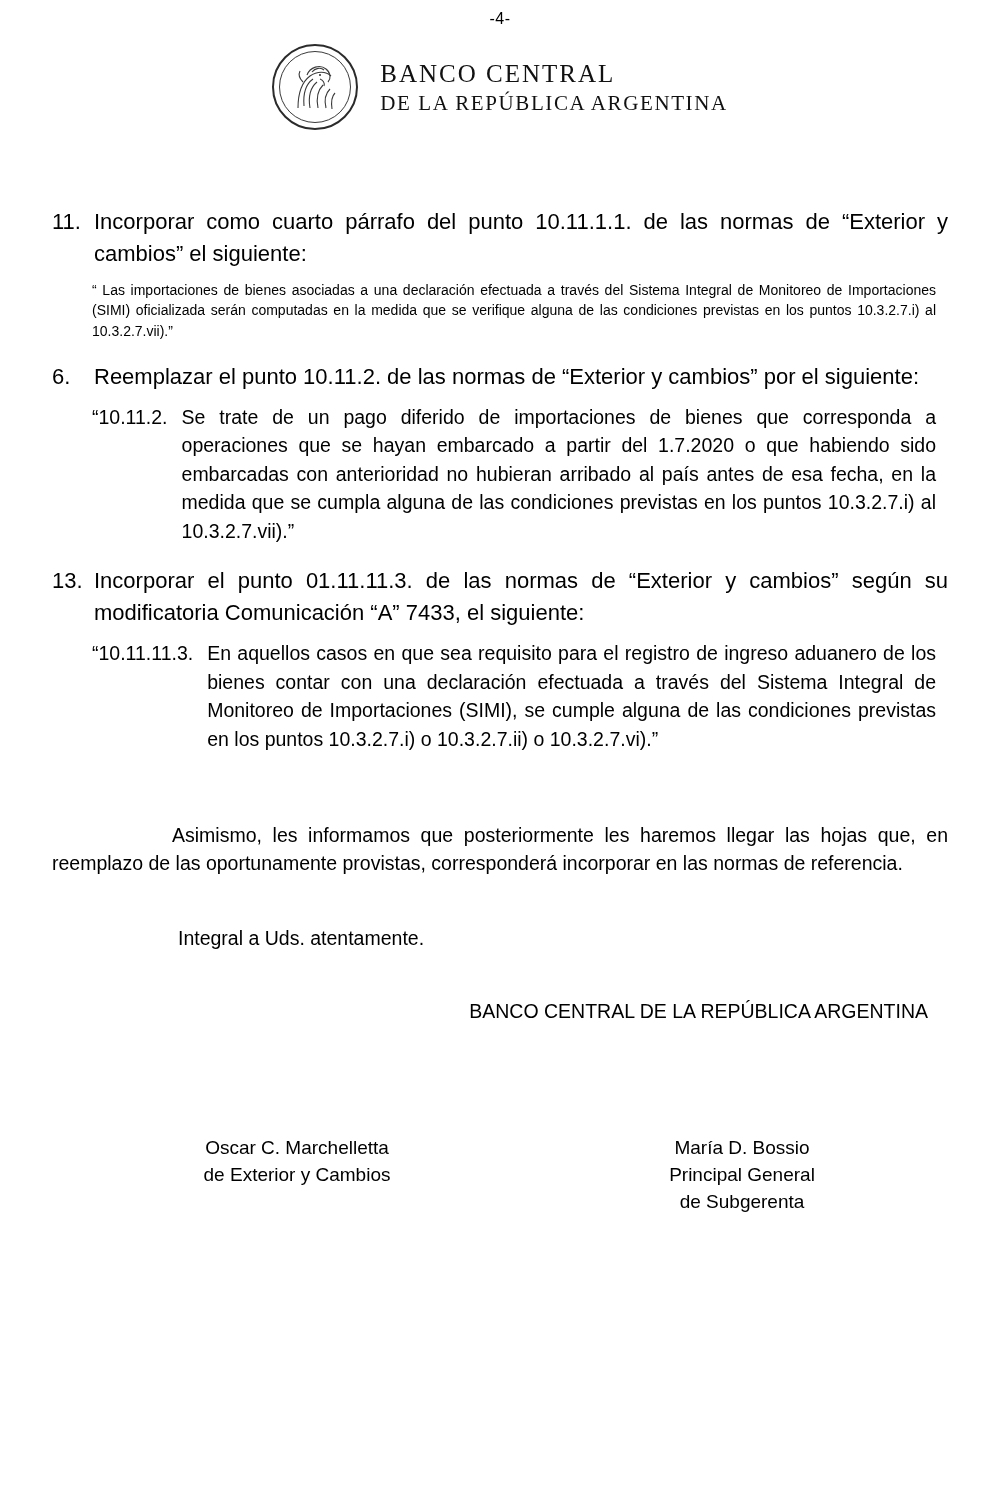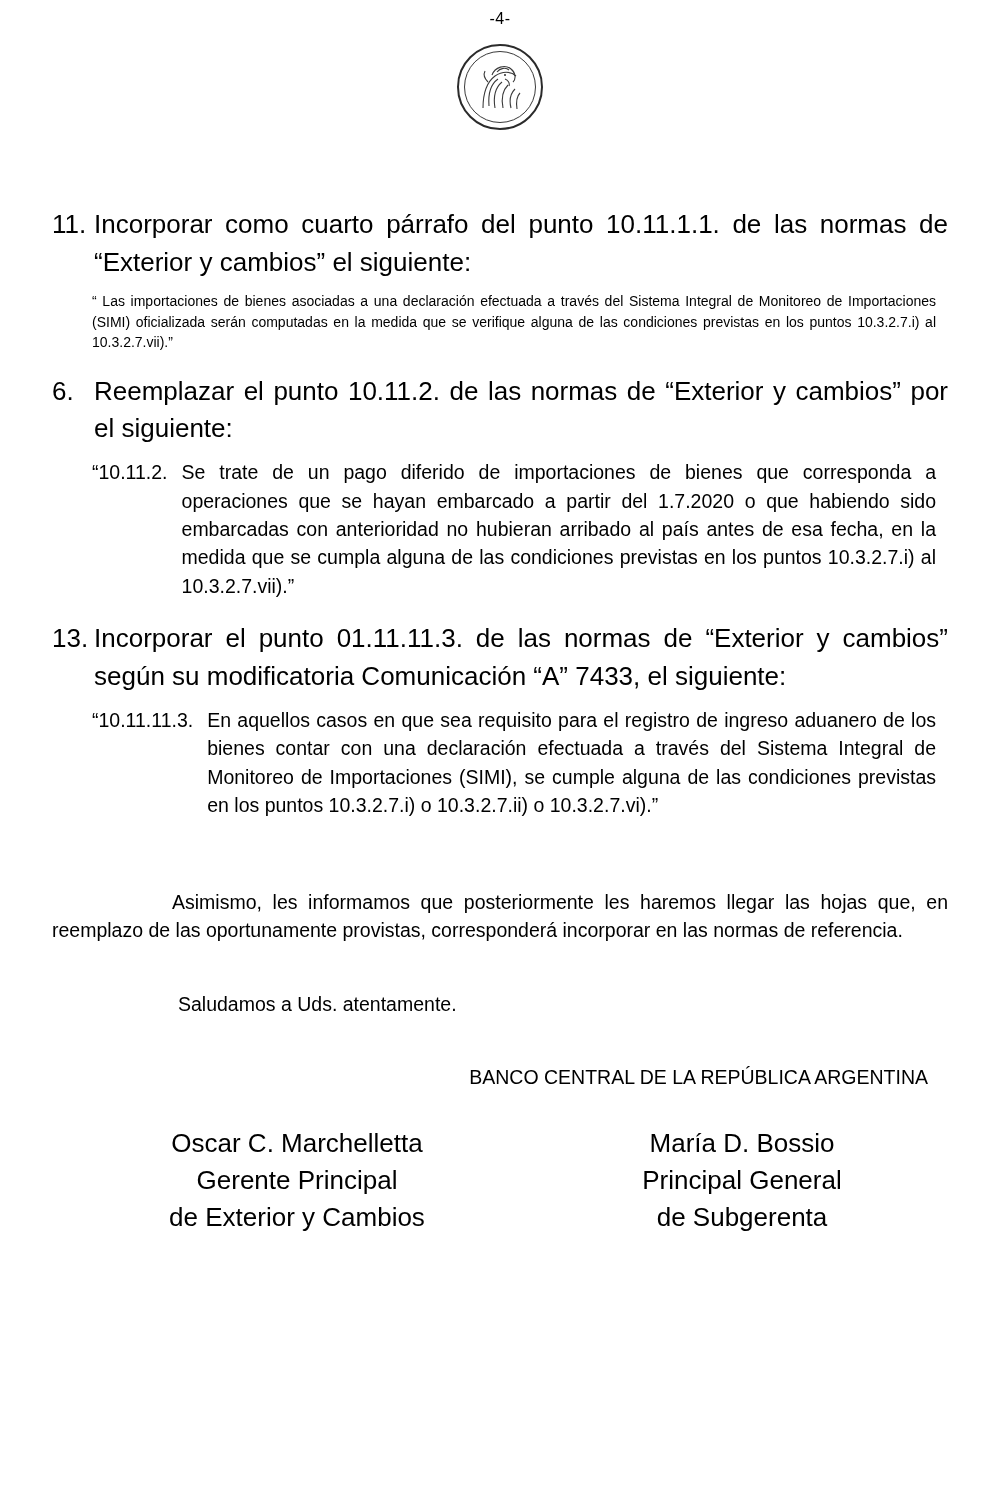"BANCO CENTRAL" div.bank-name { html: none -> <div> <div>BANCO CENTRAL</div> <div>DE LA REPÚBLICA ARGENTINA</div> </div> }
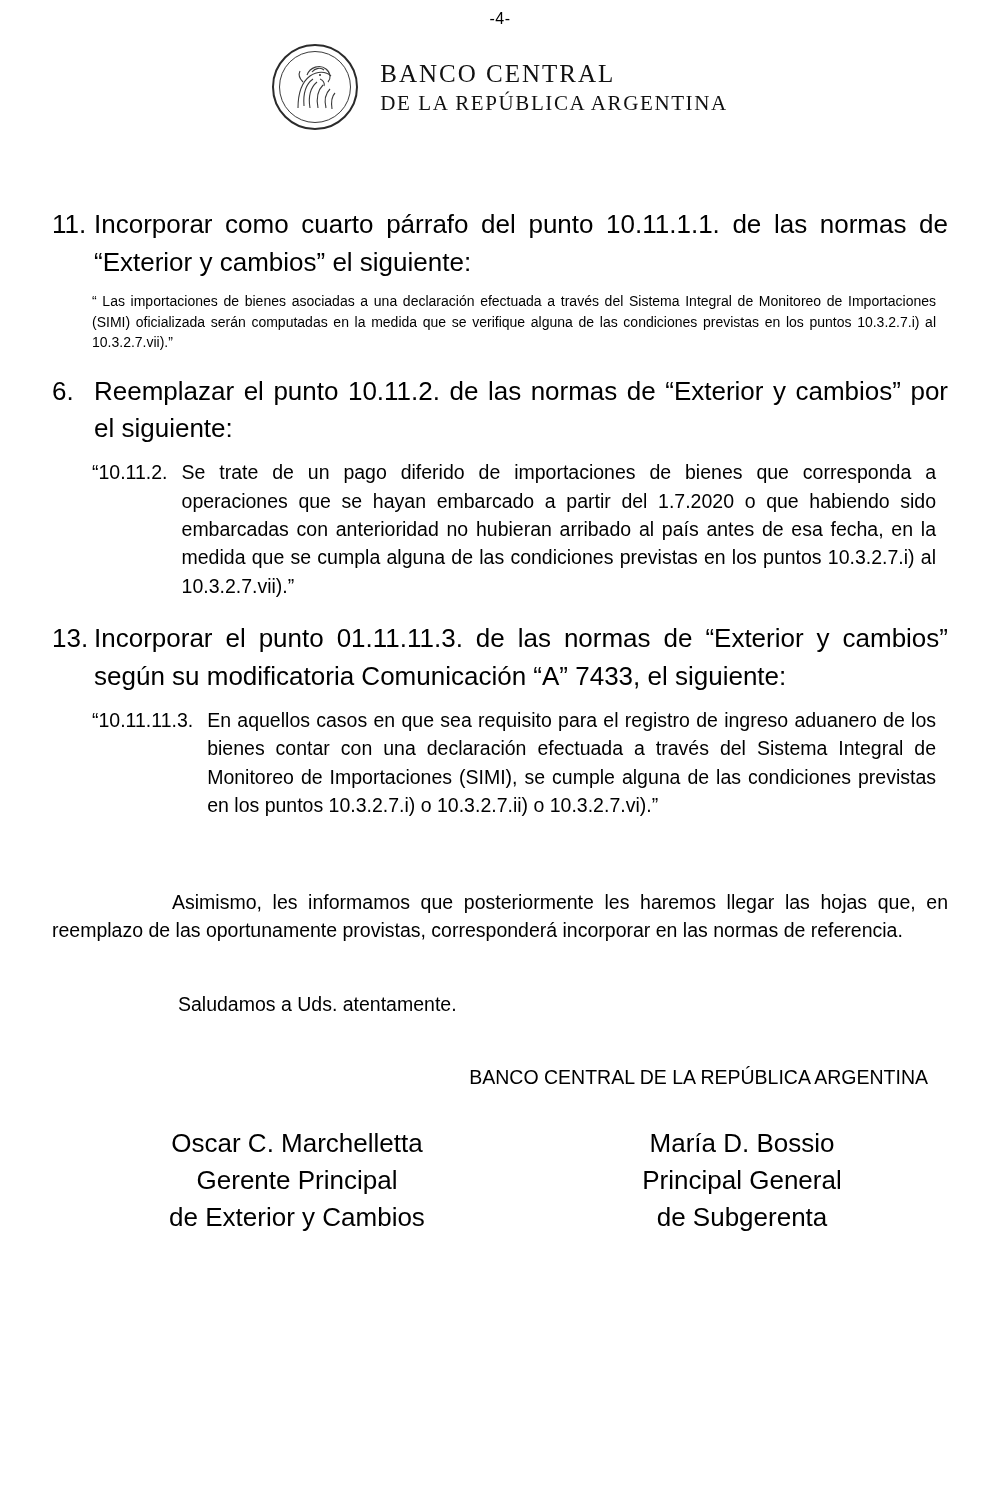"11." .item { font-size: 26px -> 22px }
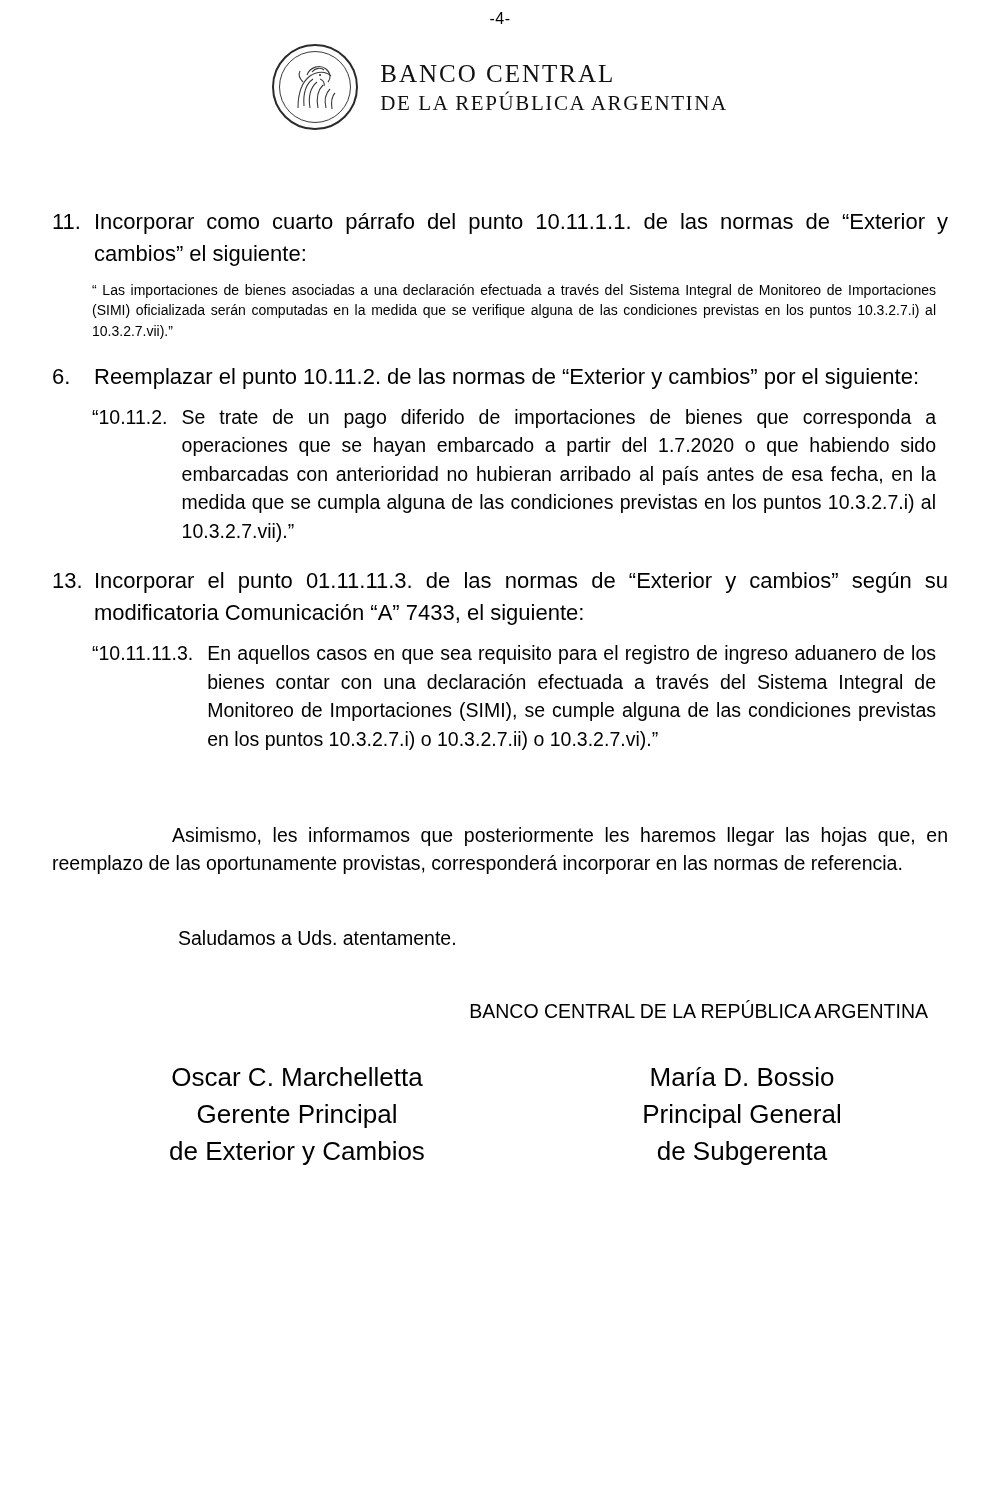"Saludamos a Uds. atentamente." div.salutation { text: Saludamos -> Integral }
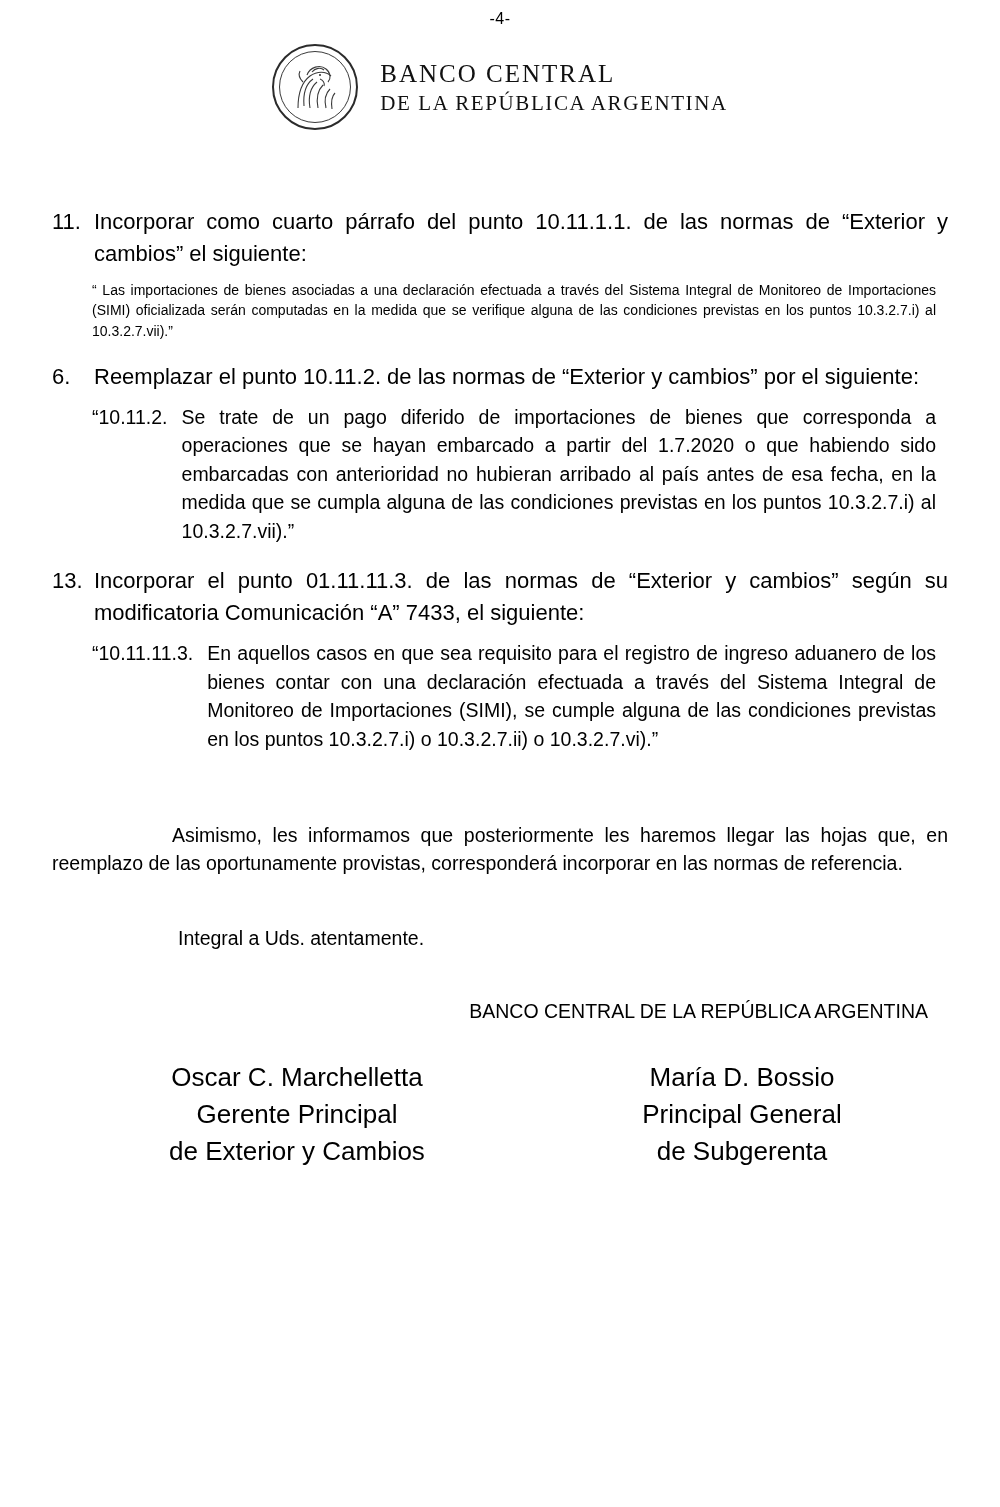"Oscar C. Marchelletta" .signatures { font-size: 26px -> 19px; margin-top: 36px -> 112px }
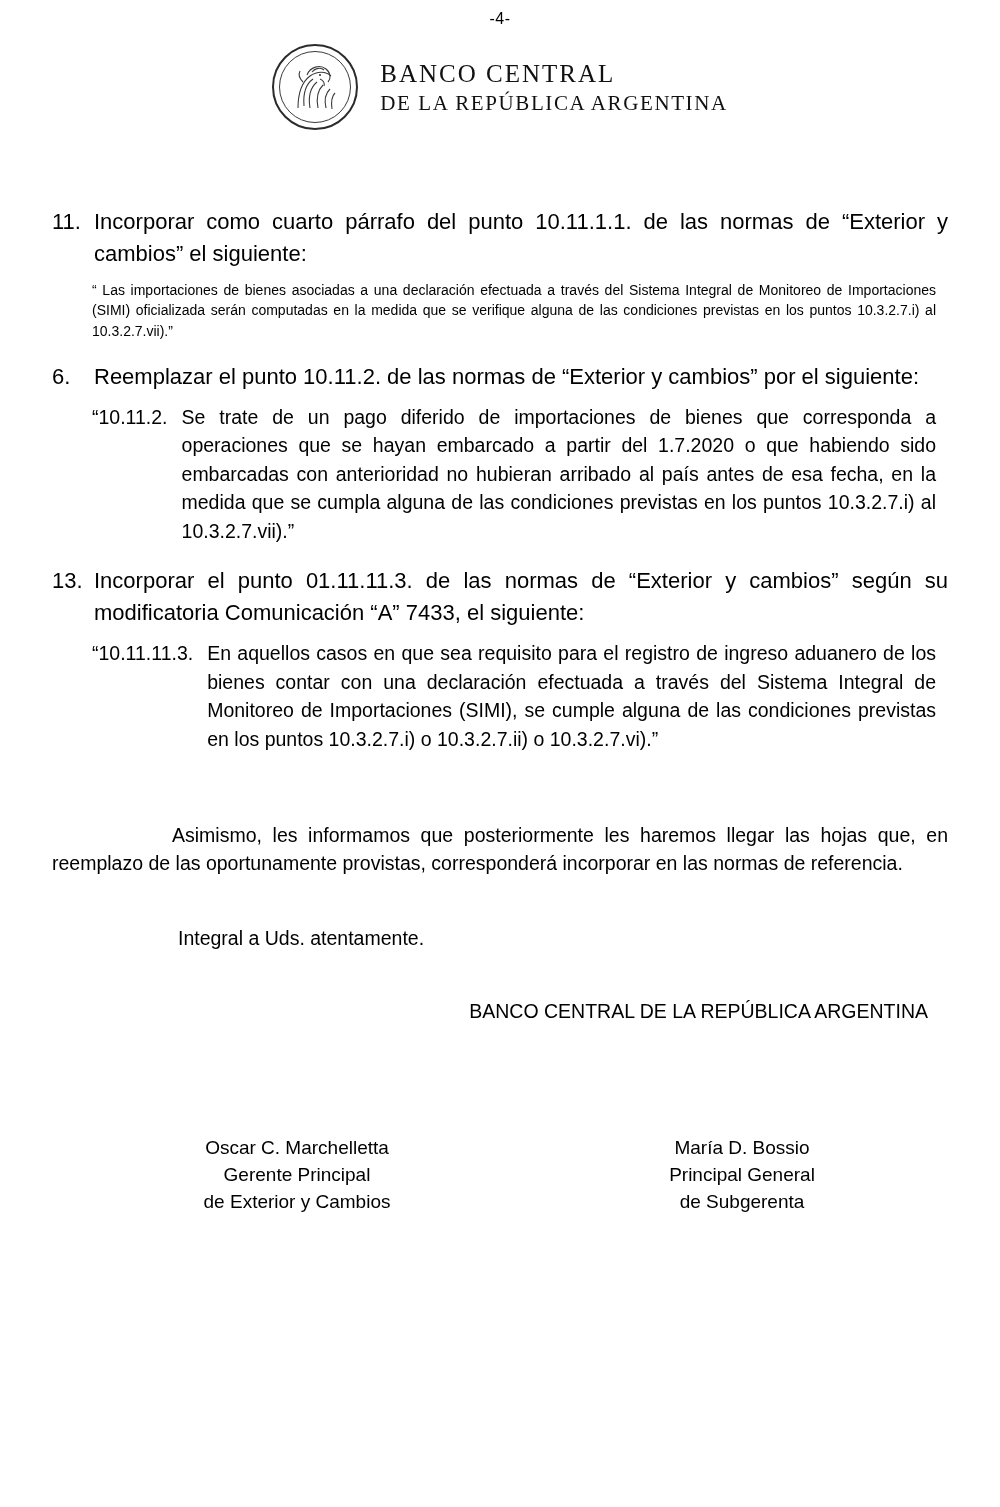"Gerente Principal" div { html: <div>Gerente Principal</div> -> none }
